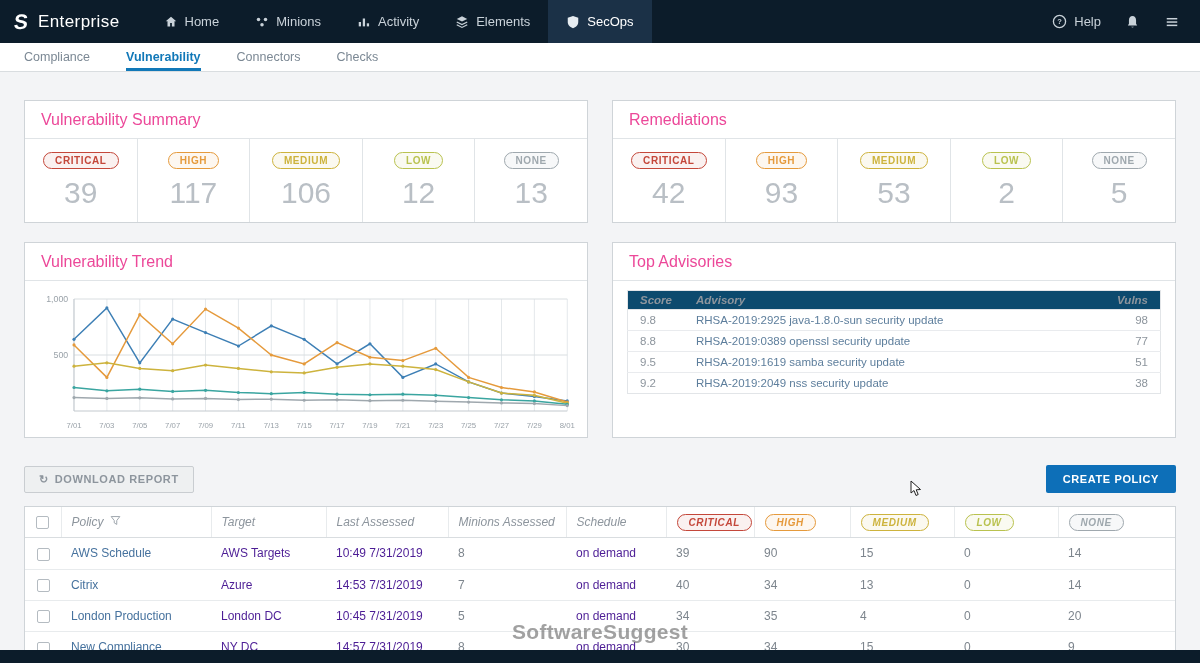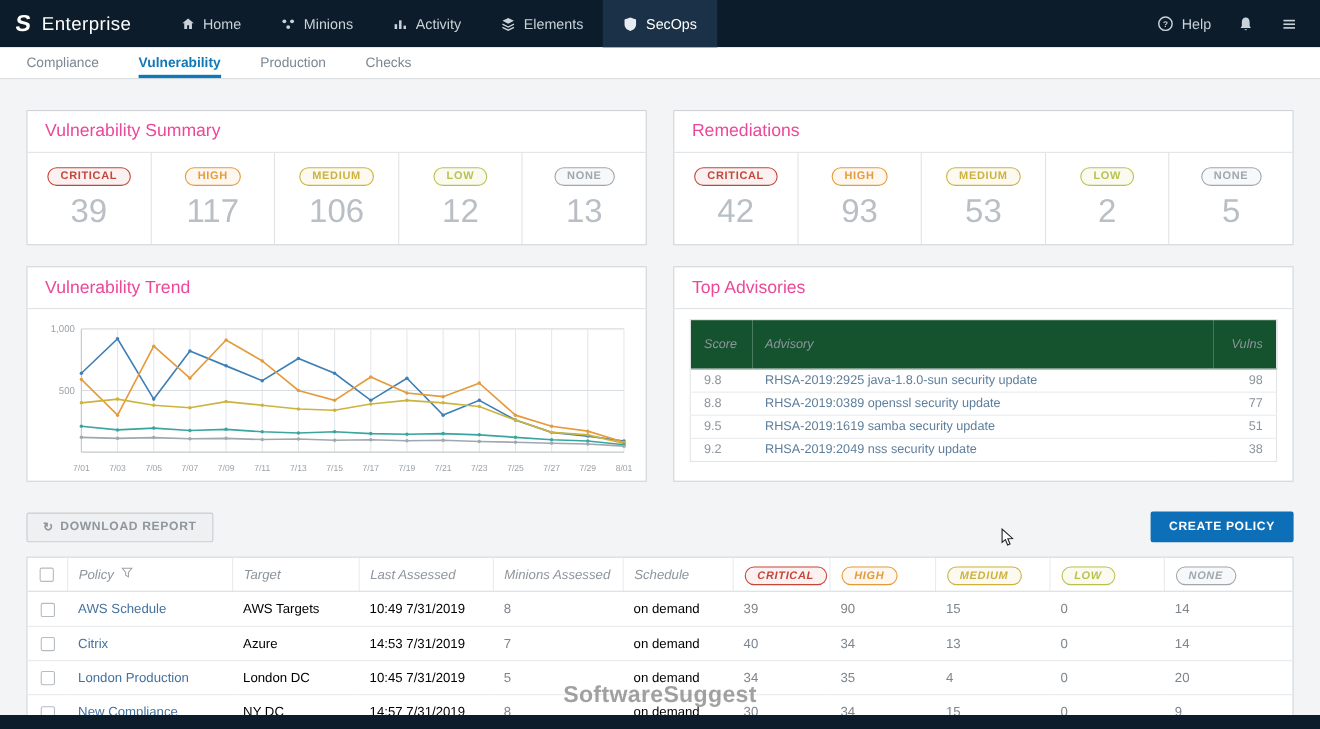"Production" span { text: Production -> Connectors }
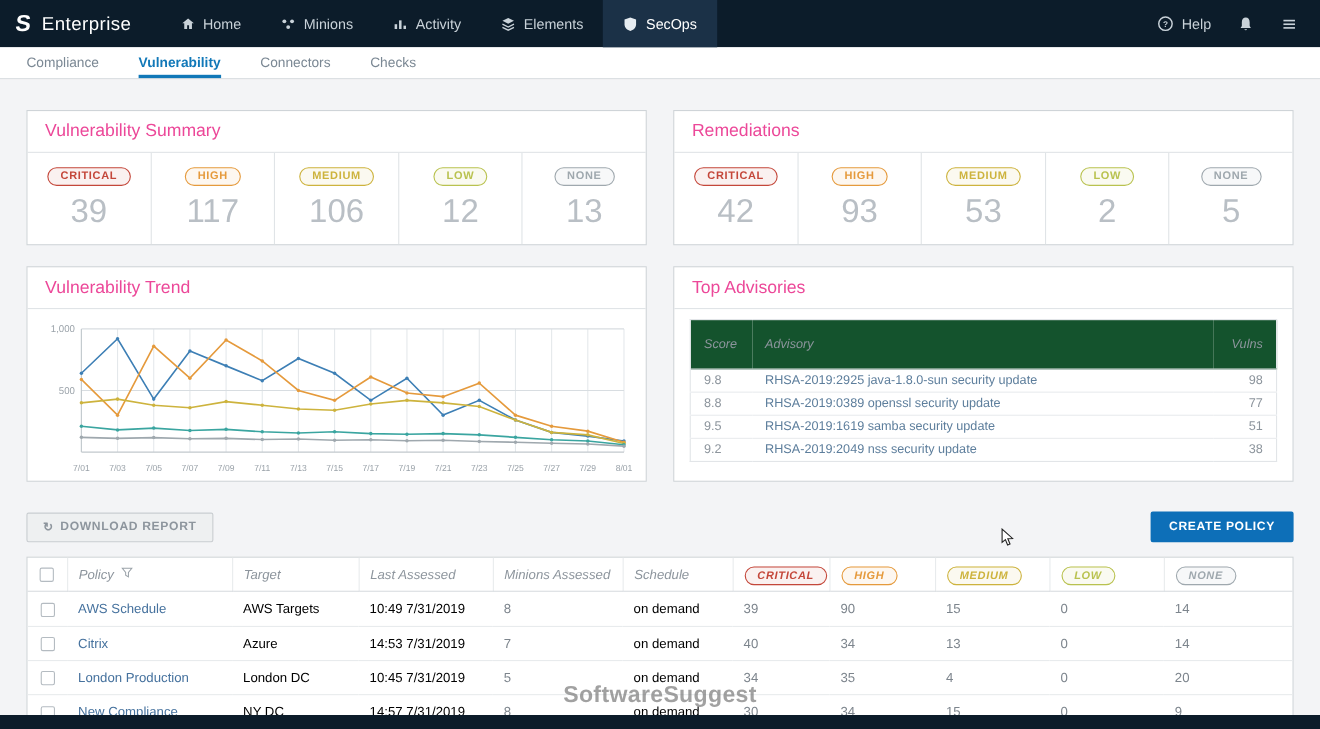"Score" .adv-table th { background: #14532d -> #0c4a6e; font-weight: normal -> bold; padding: 16px 12px -> 3px 12px }
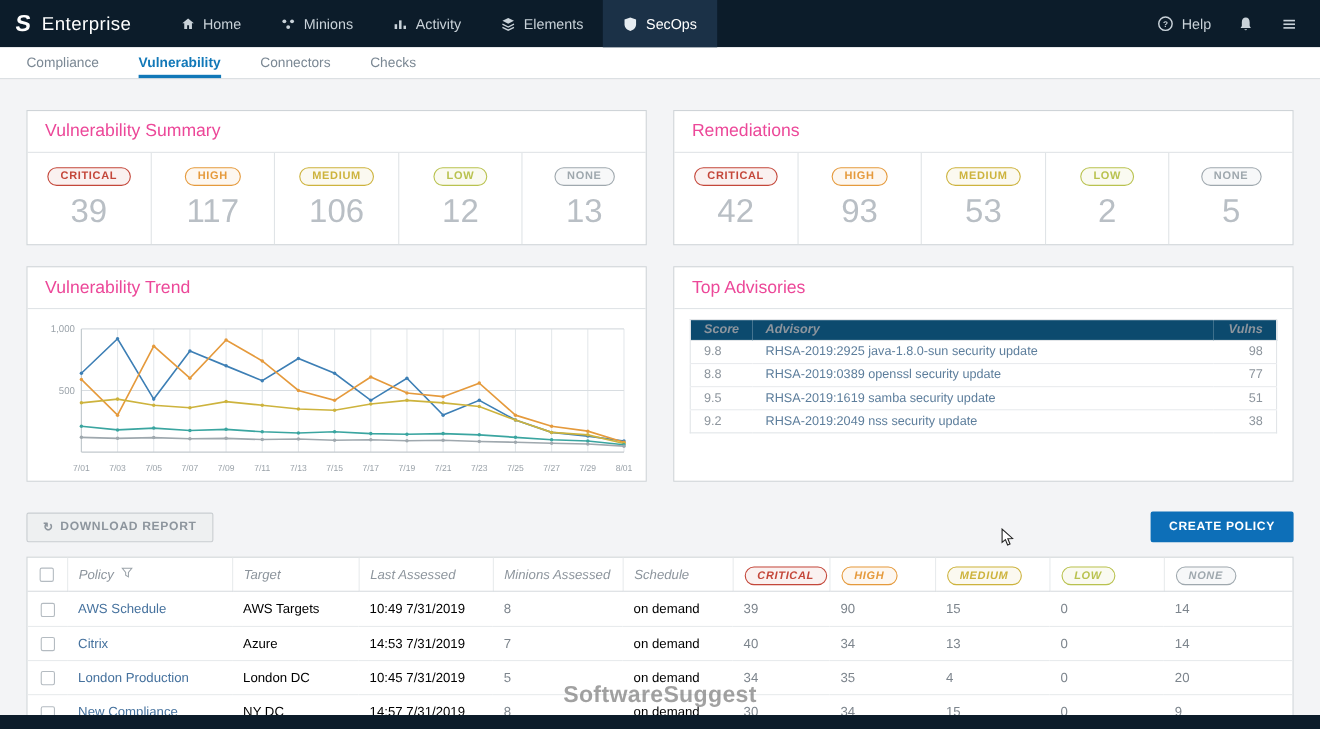"AWS Targets" .policy-table td { color: #000000 -> #4c1d95 }
